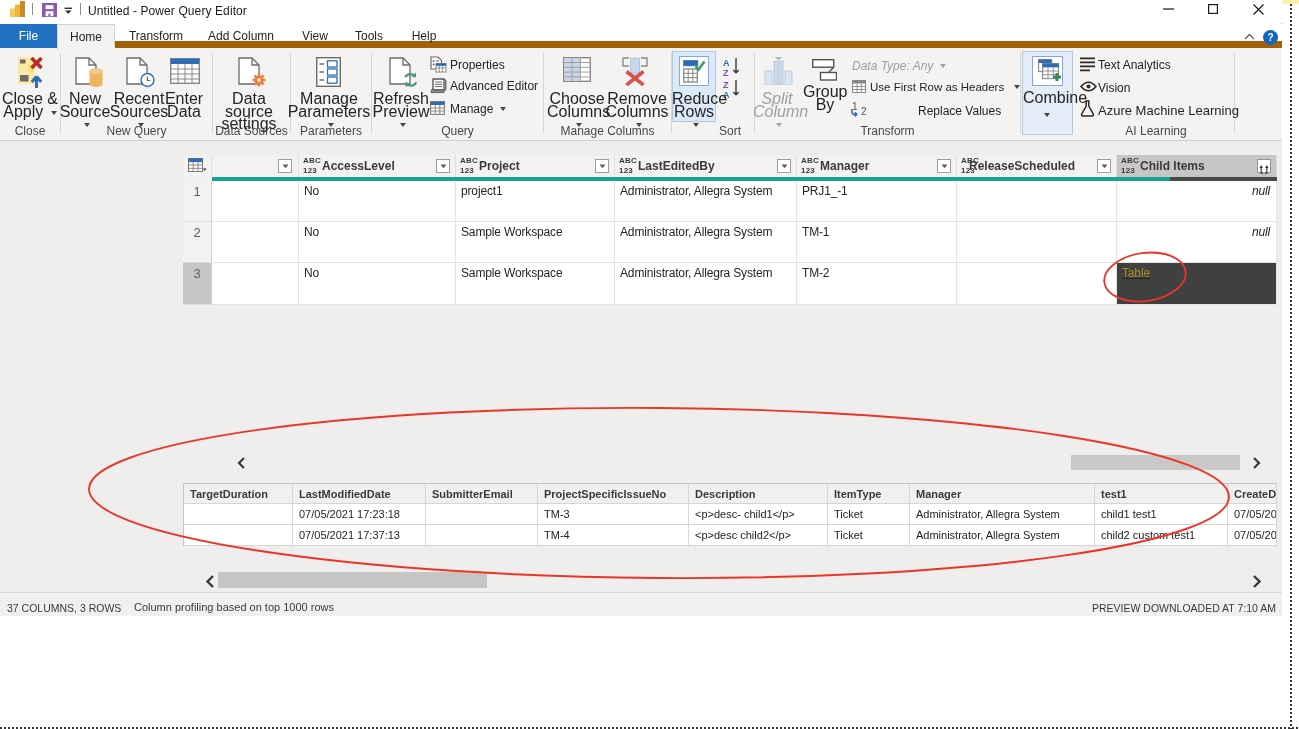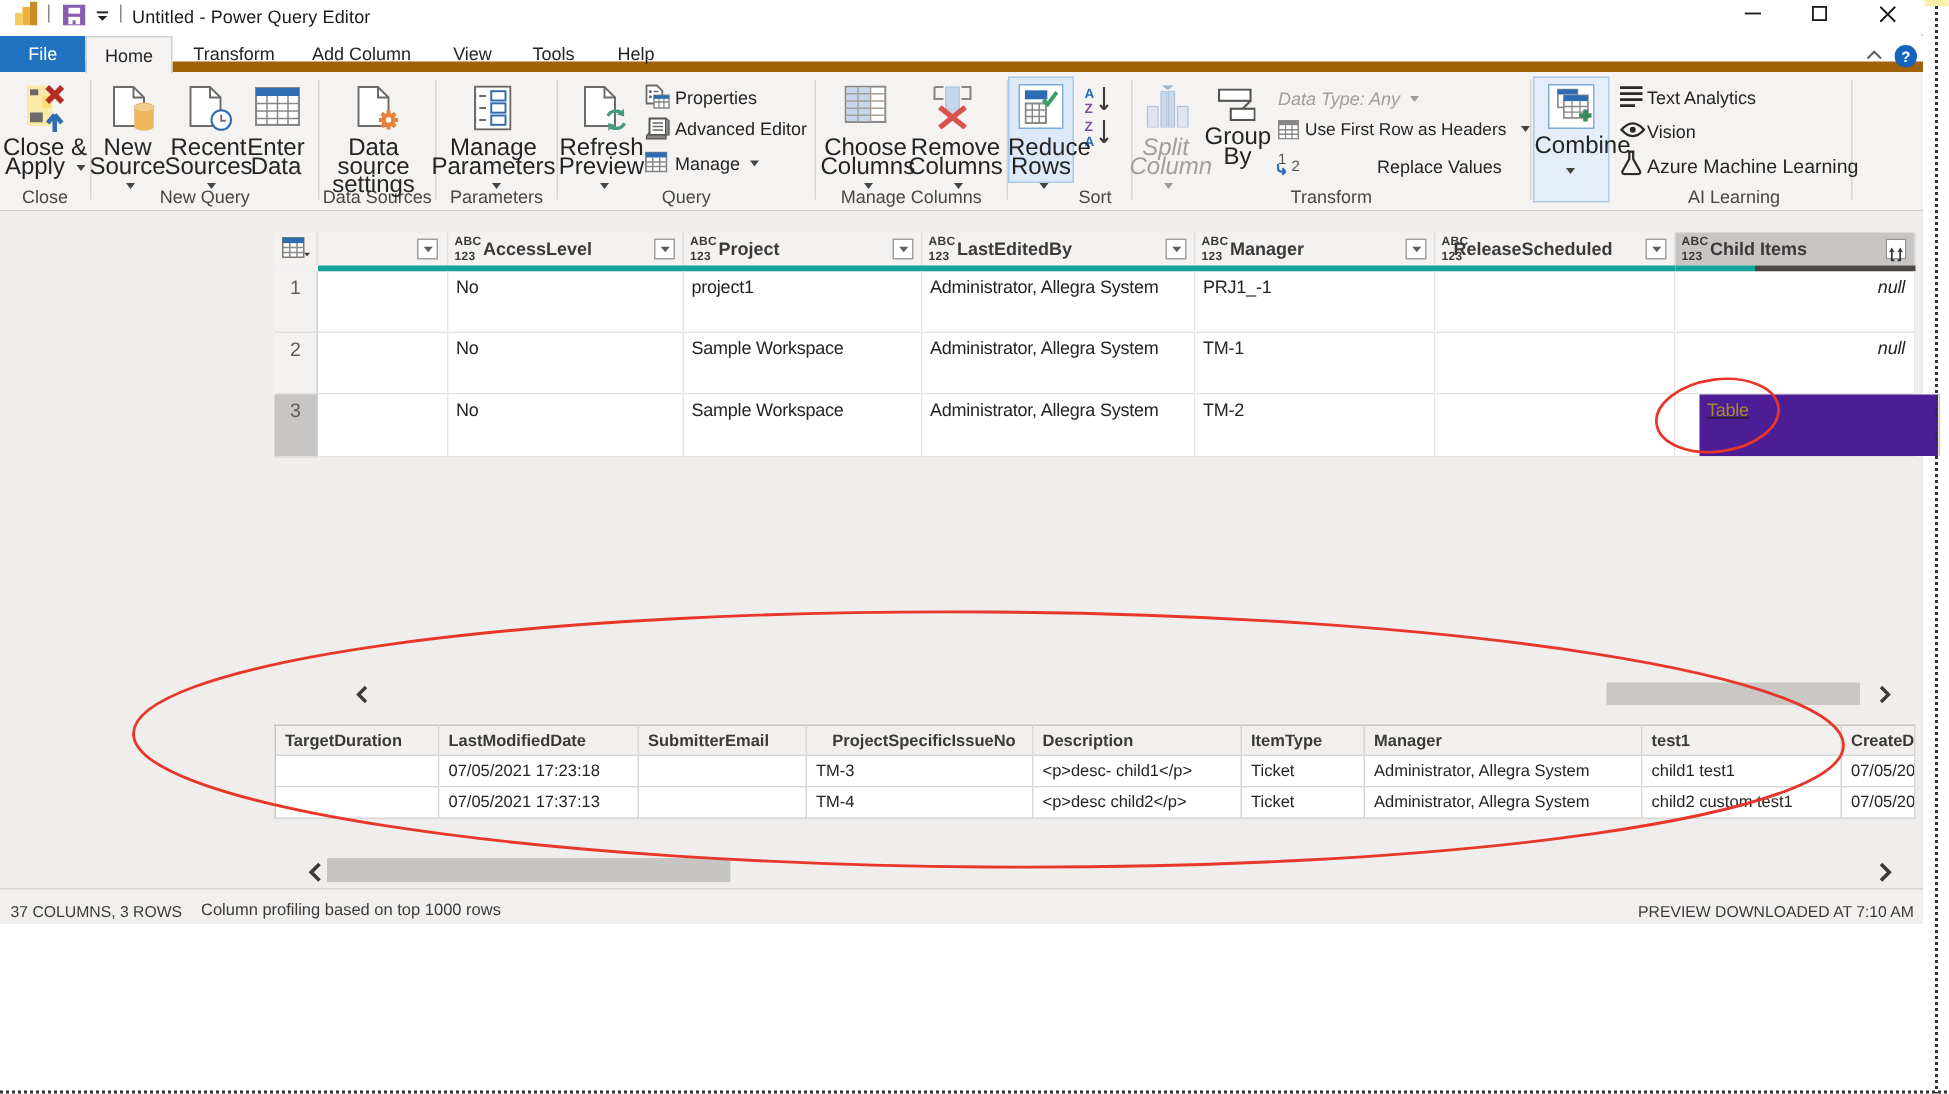"Table" div.dcell { background: #4c1d95 -> #404040; left: 16px -> 0 }
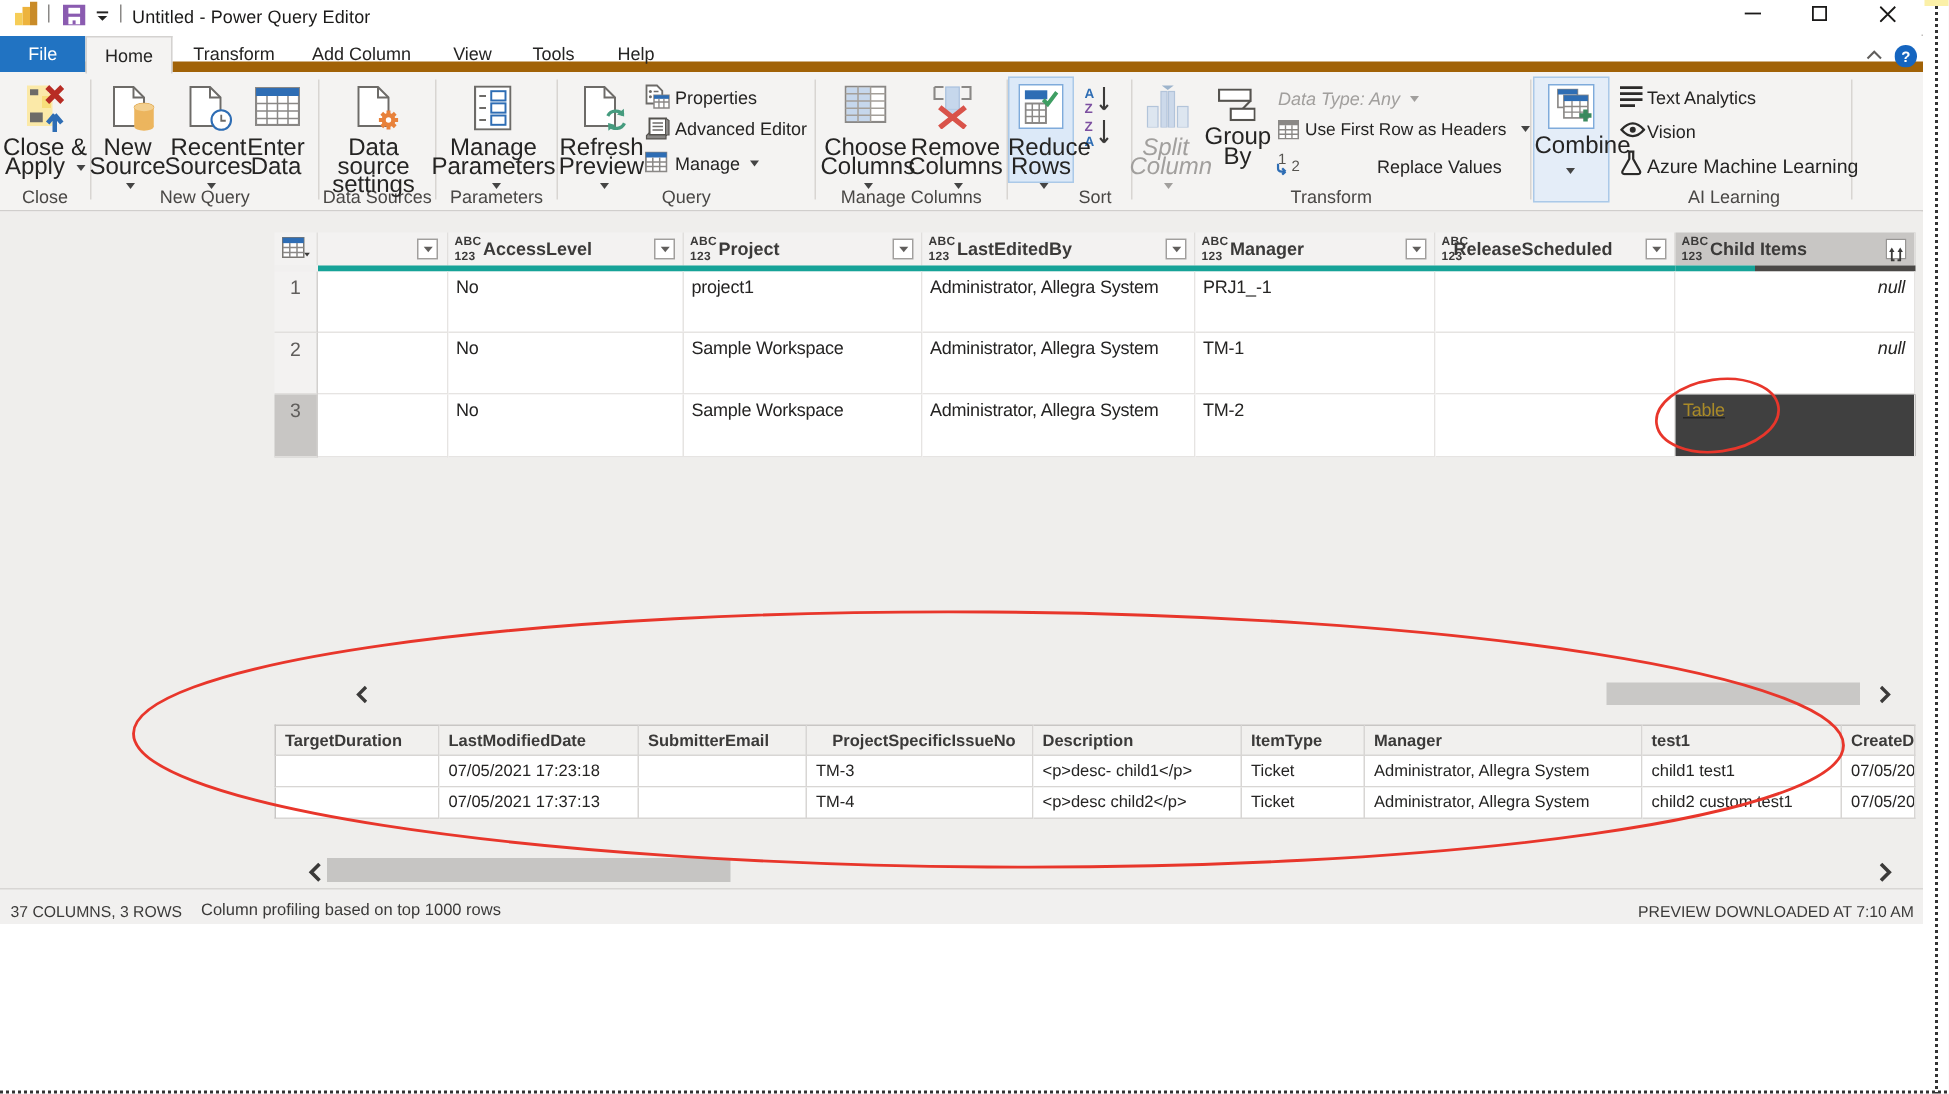"ProjectSpecificIssueNo" div.pcell { text-align: center -> none }
